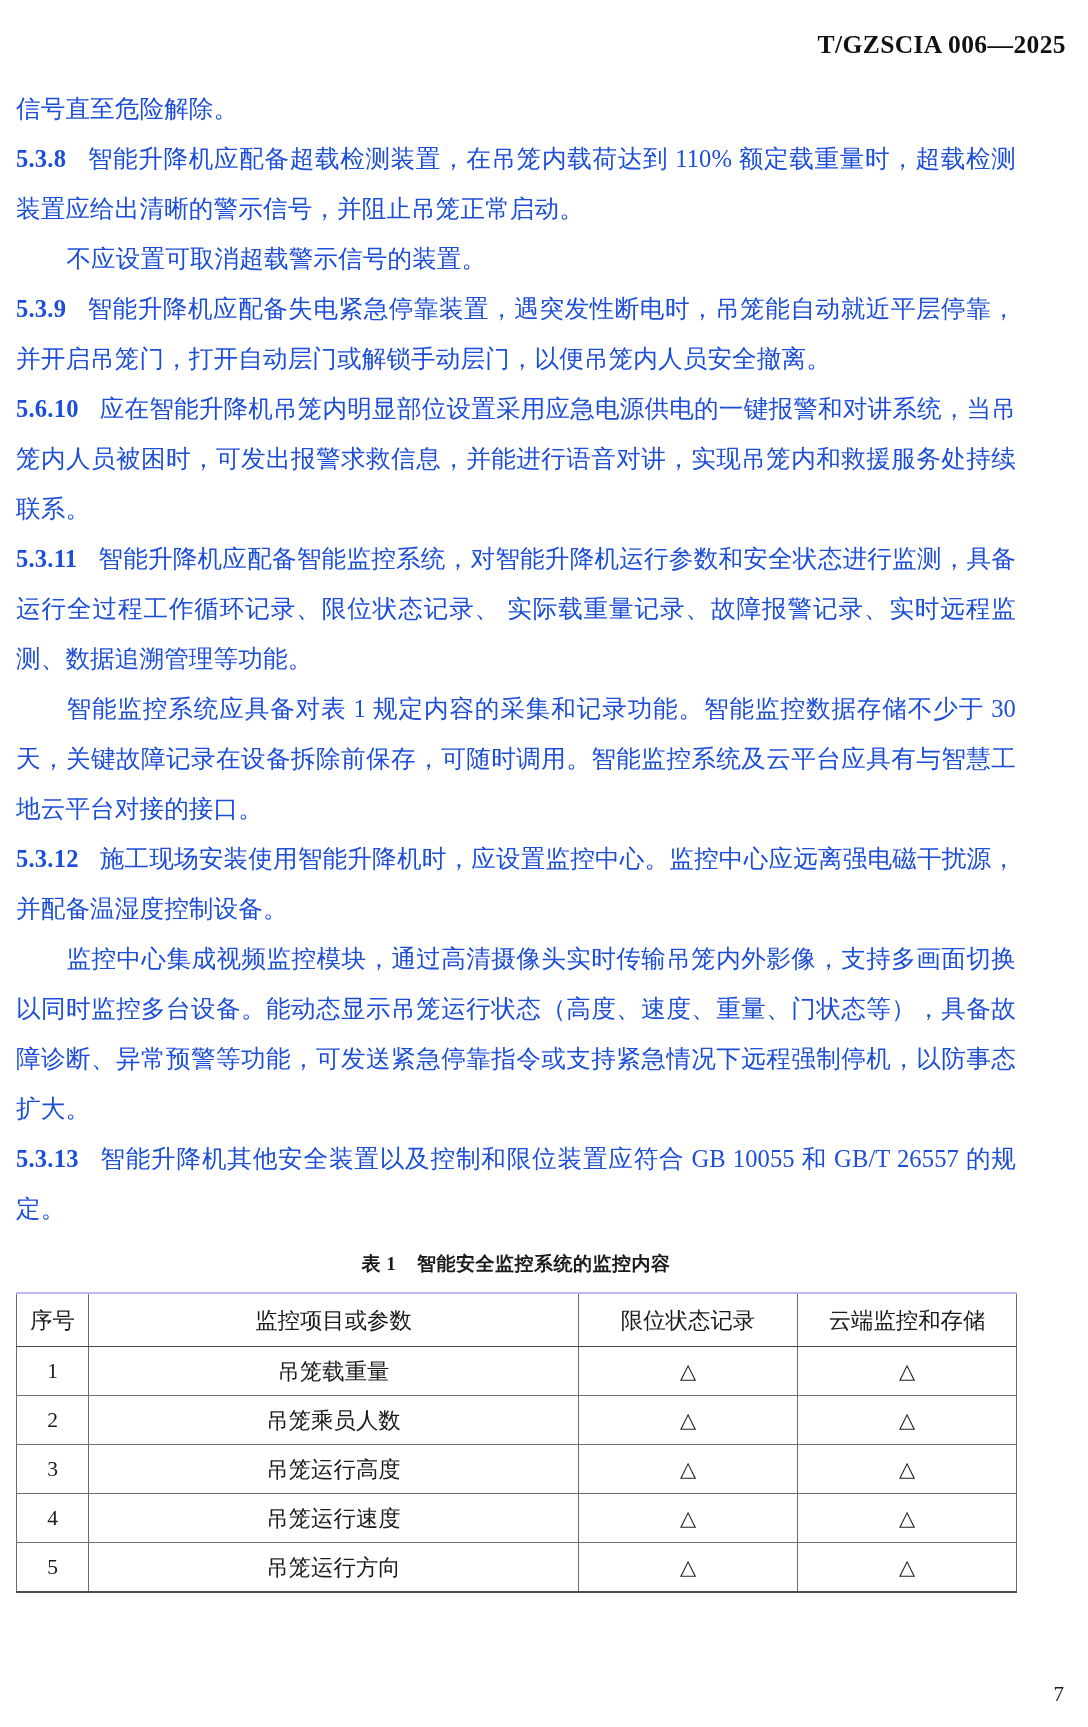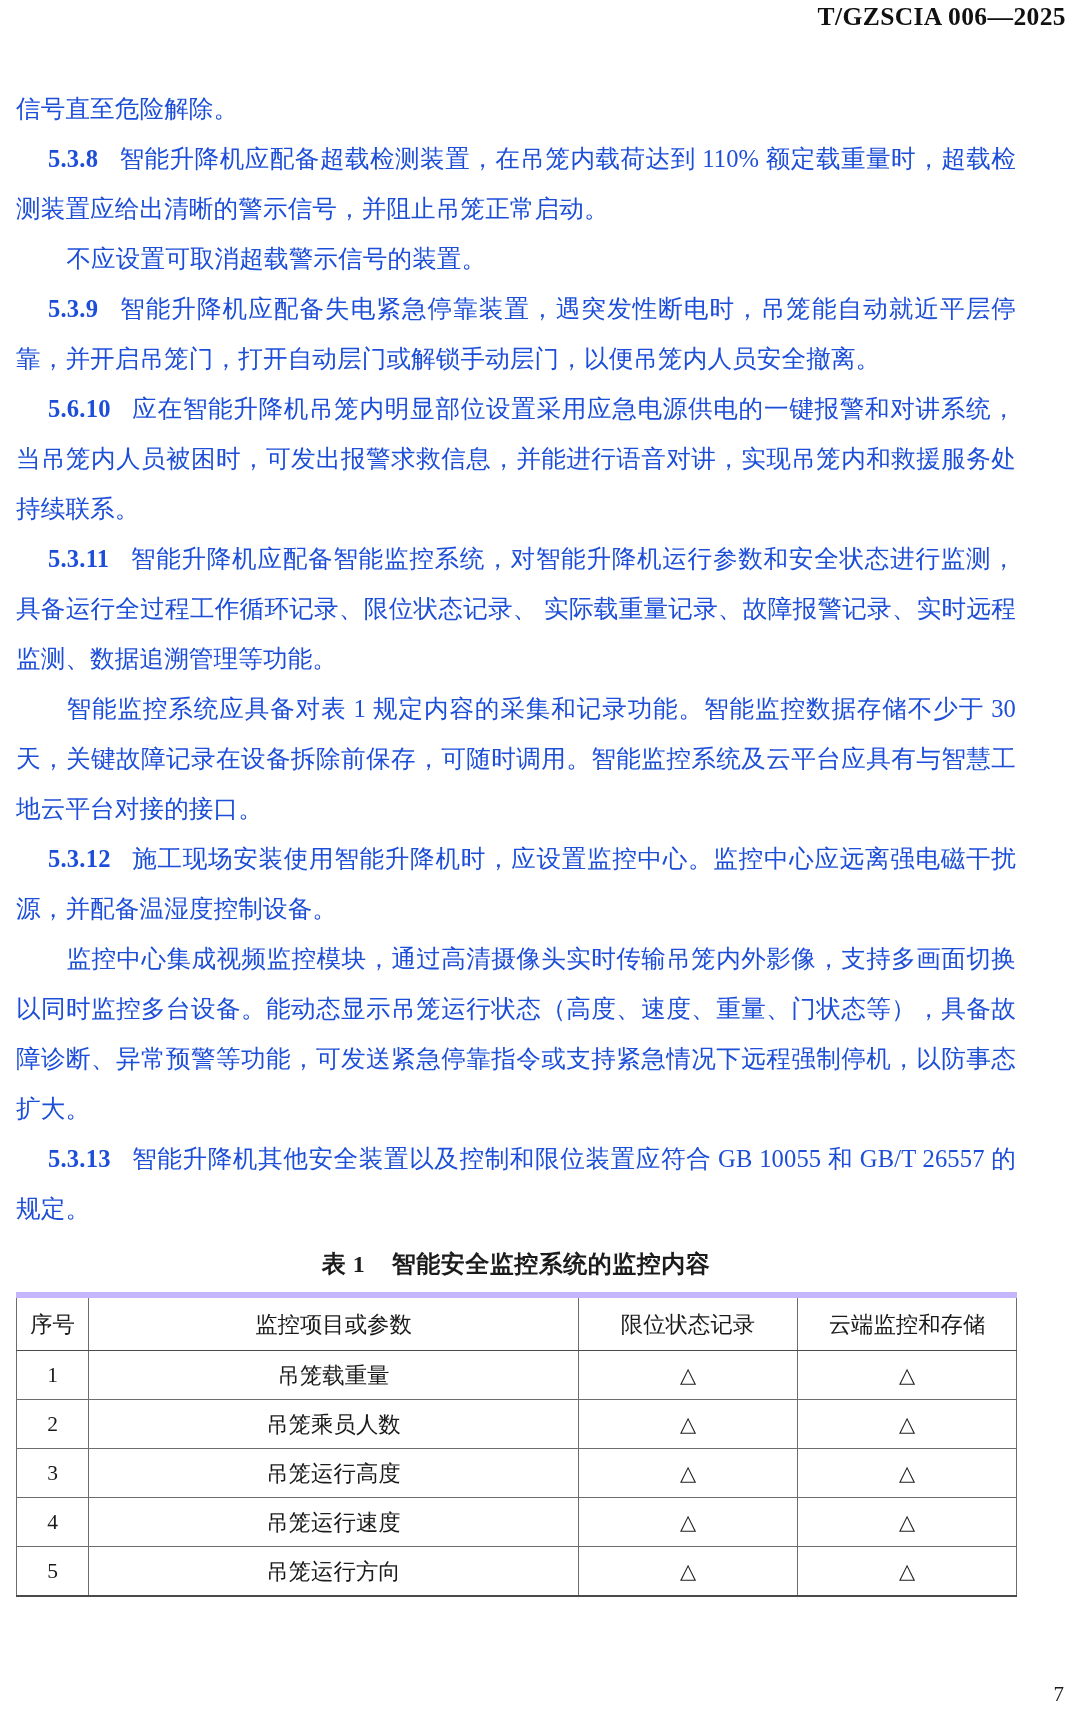"T/GZSCIA 006—2025" .header { top: 2px -> 30px }
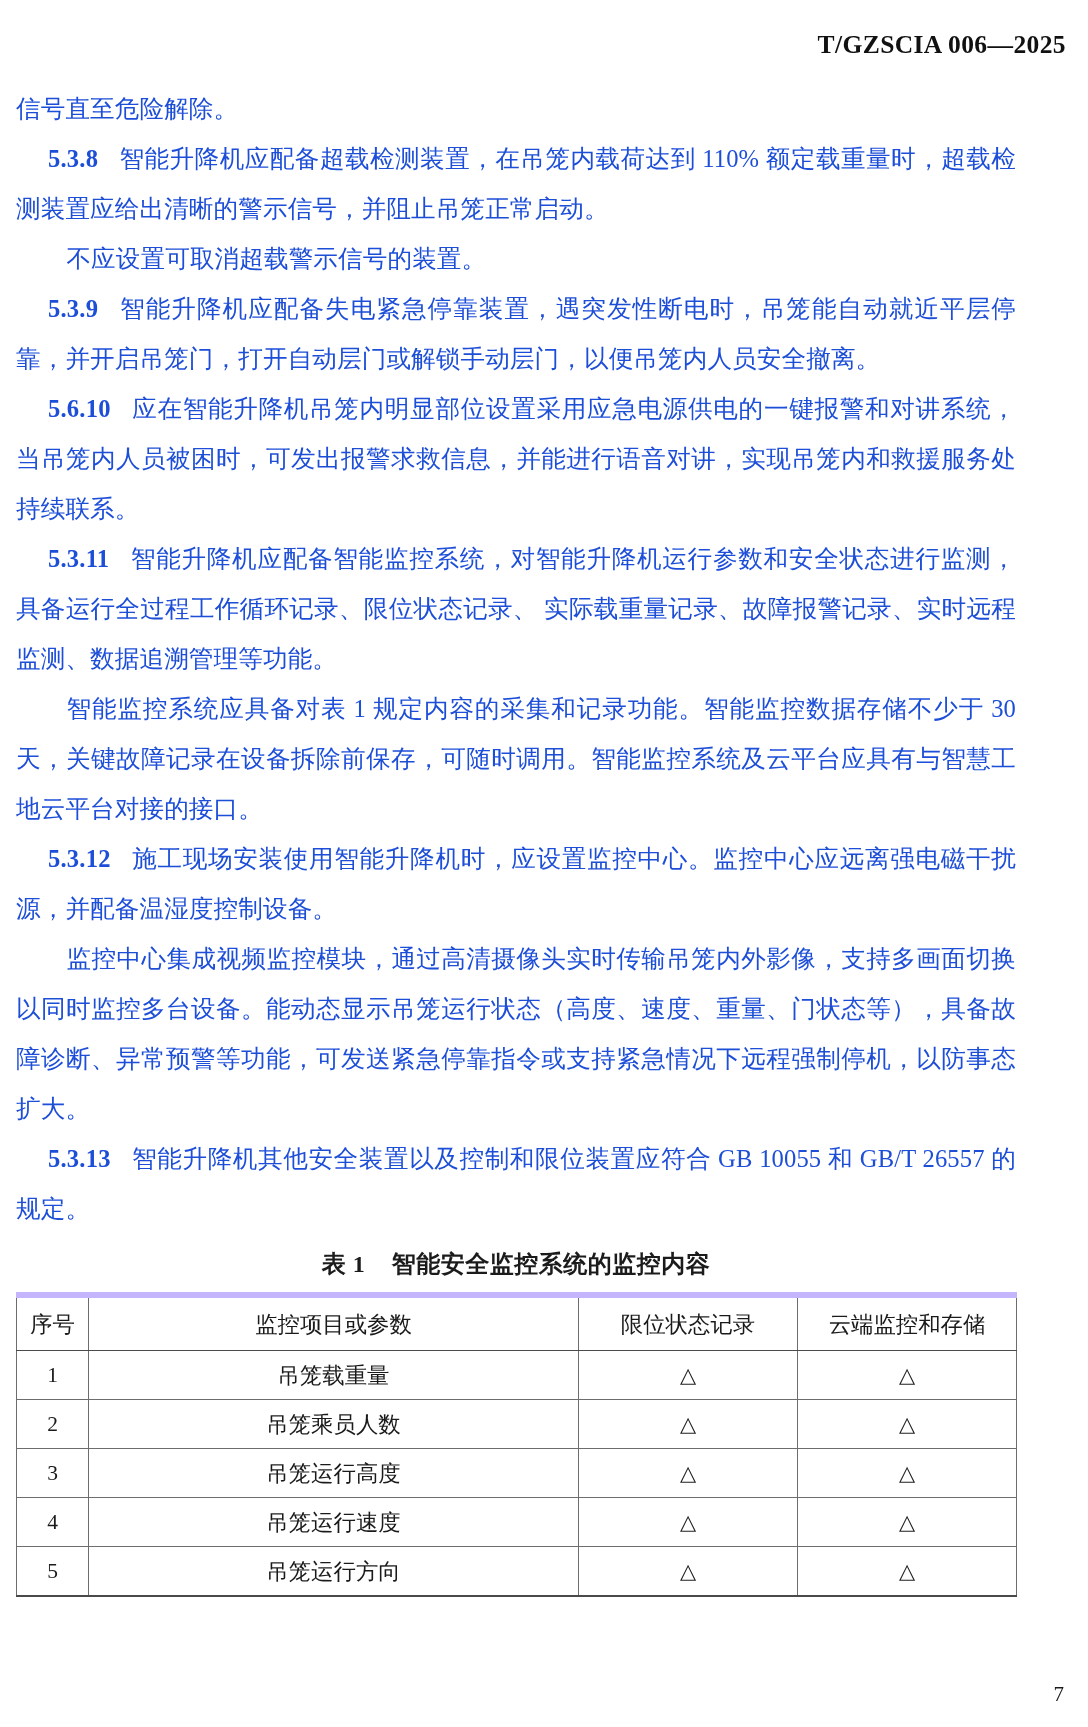"5.3.8" .clause-num { margin-left: 32px -> none }
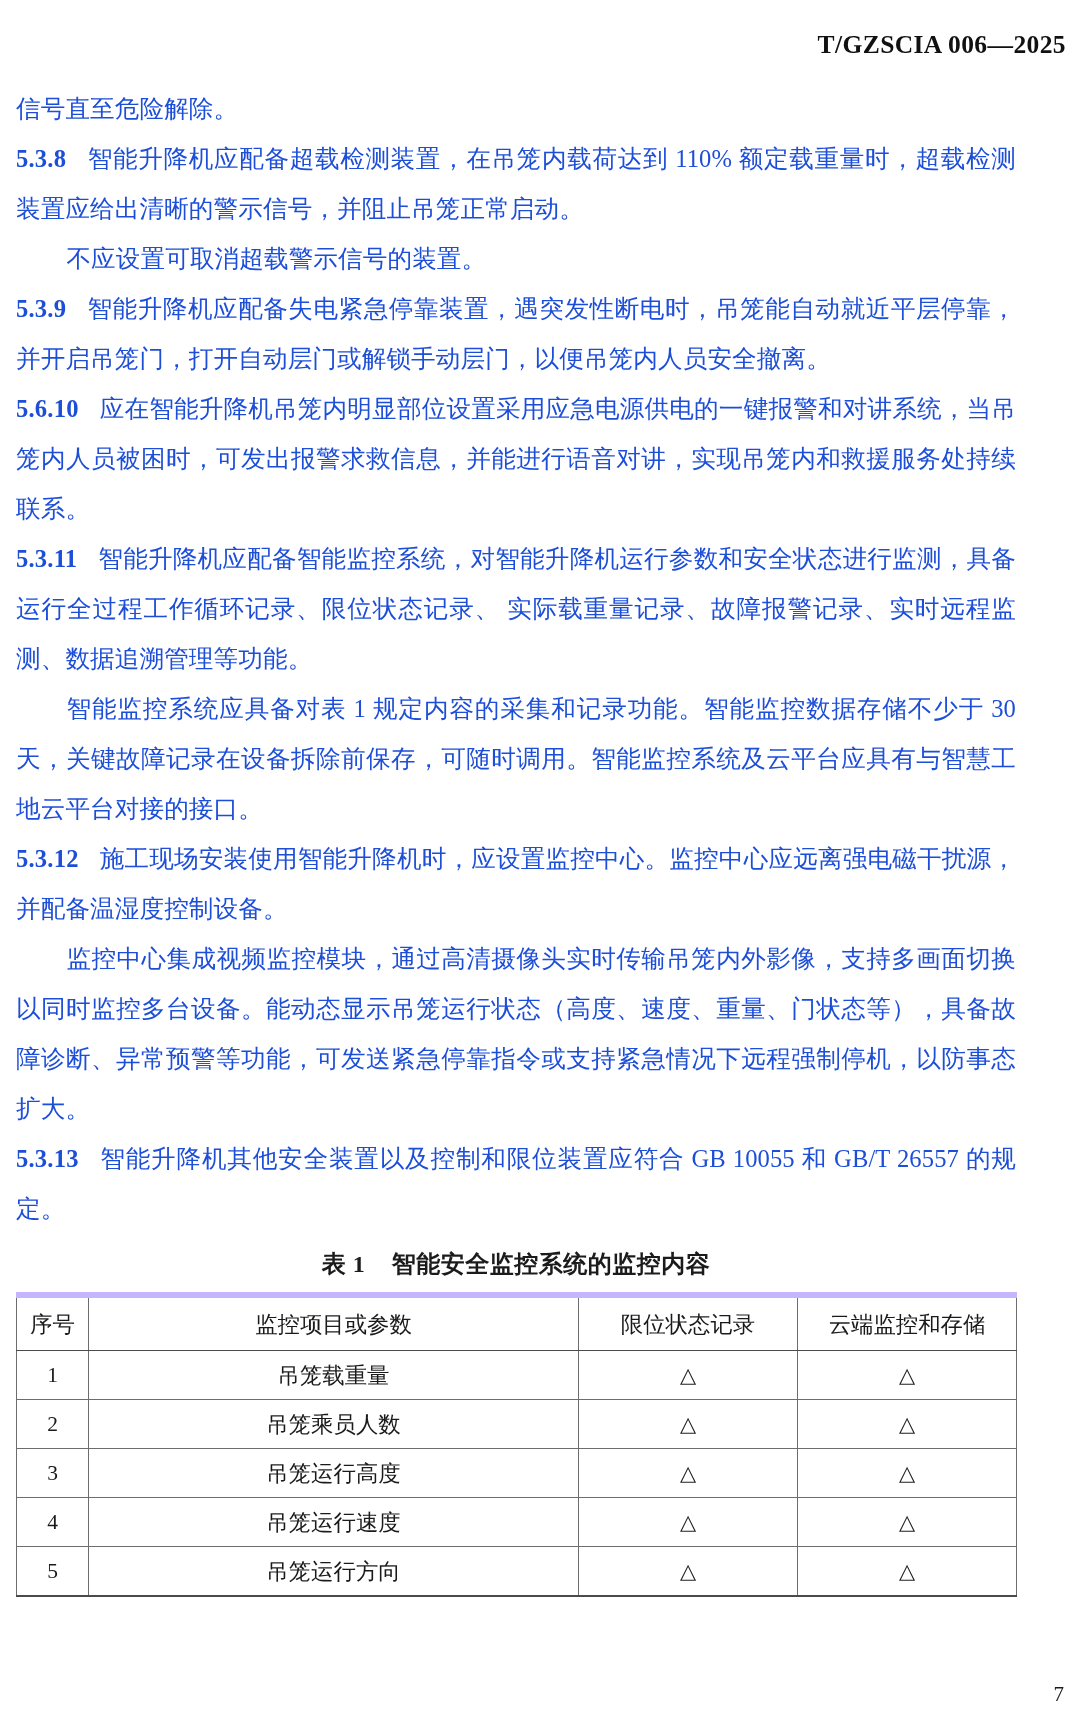"表 1 智能安全监控系统的监控内容" .table-caption { font-size: 24px -> 19px }
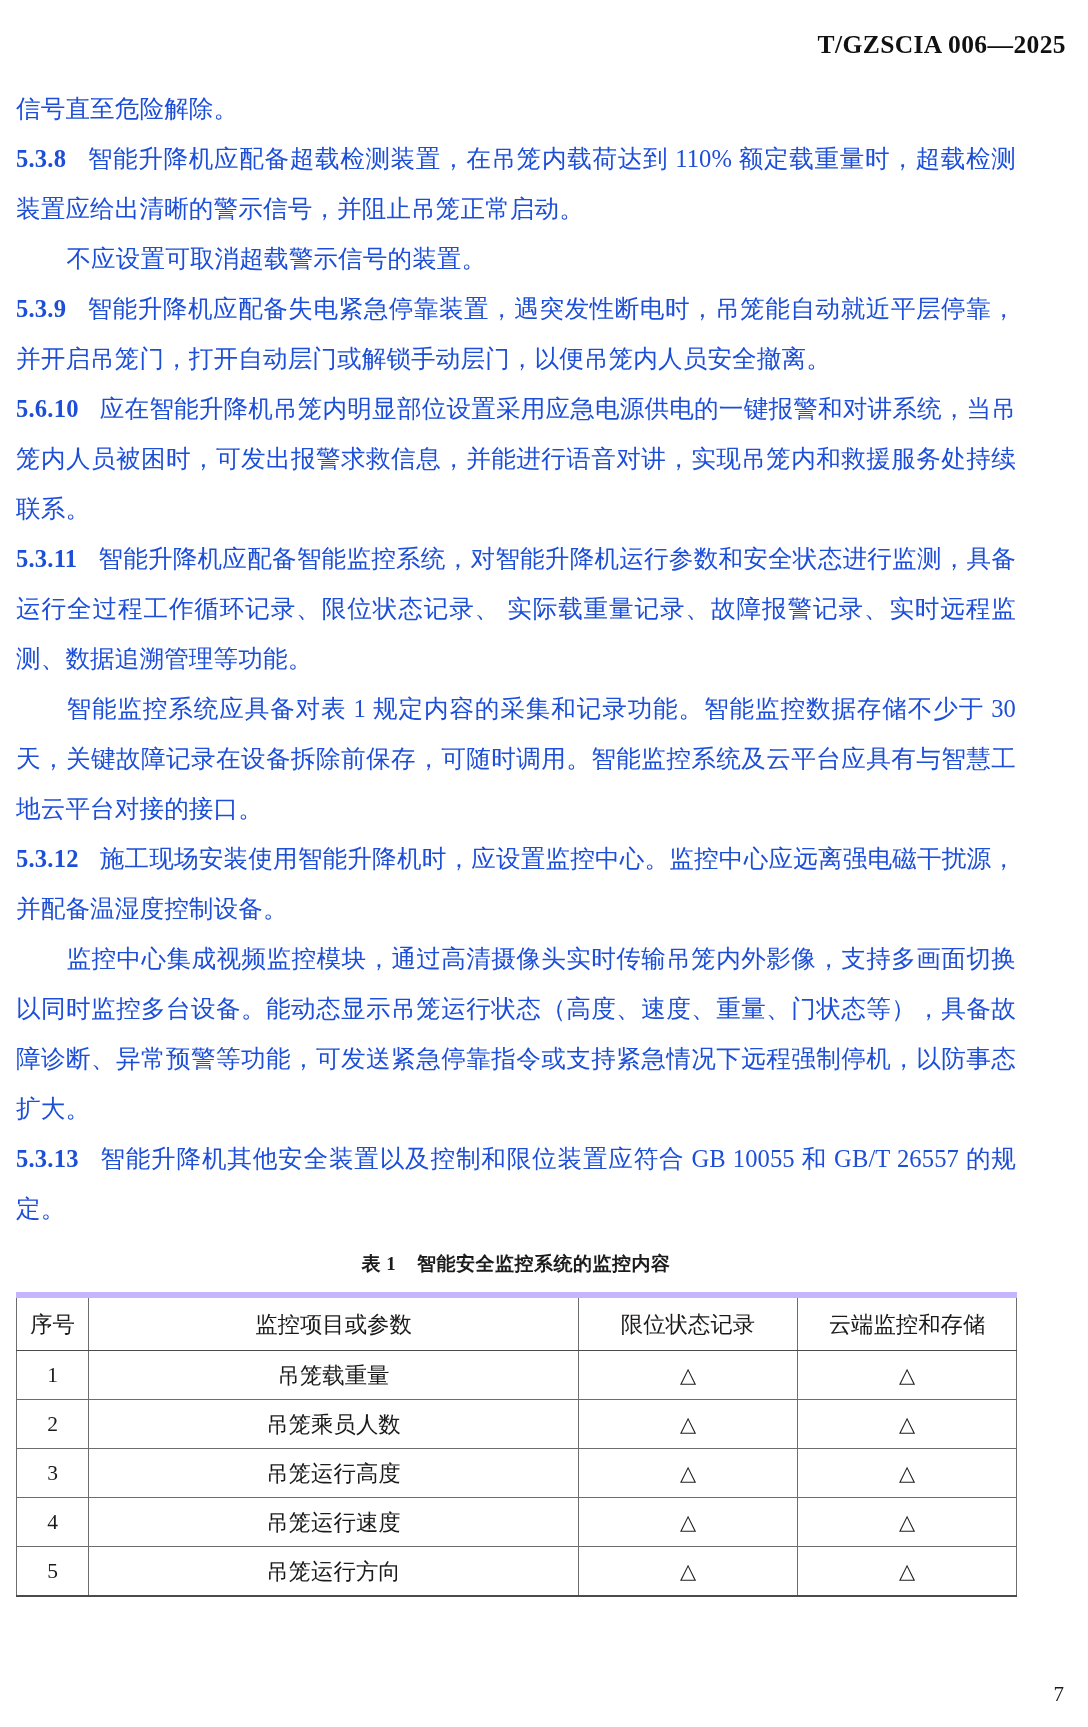"序号" table.mon-table thead th { border-top: 6px solid #c4b5fd -> 2px solid #c4b5fd }
